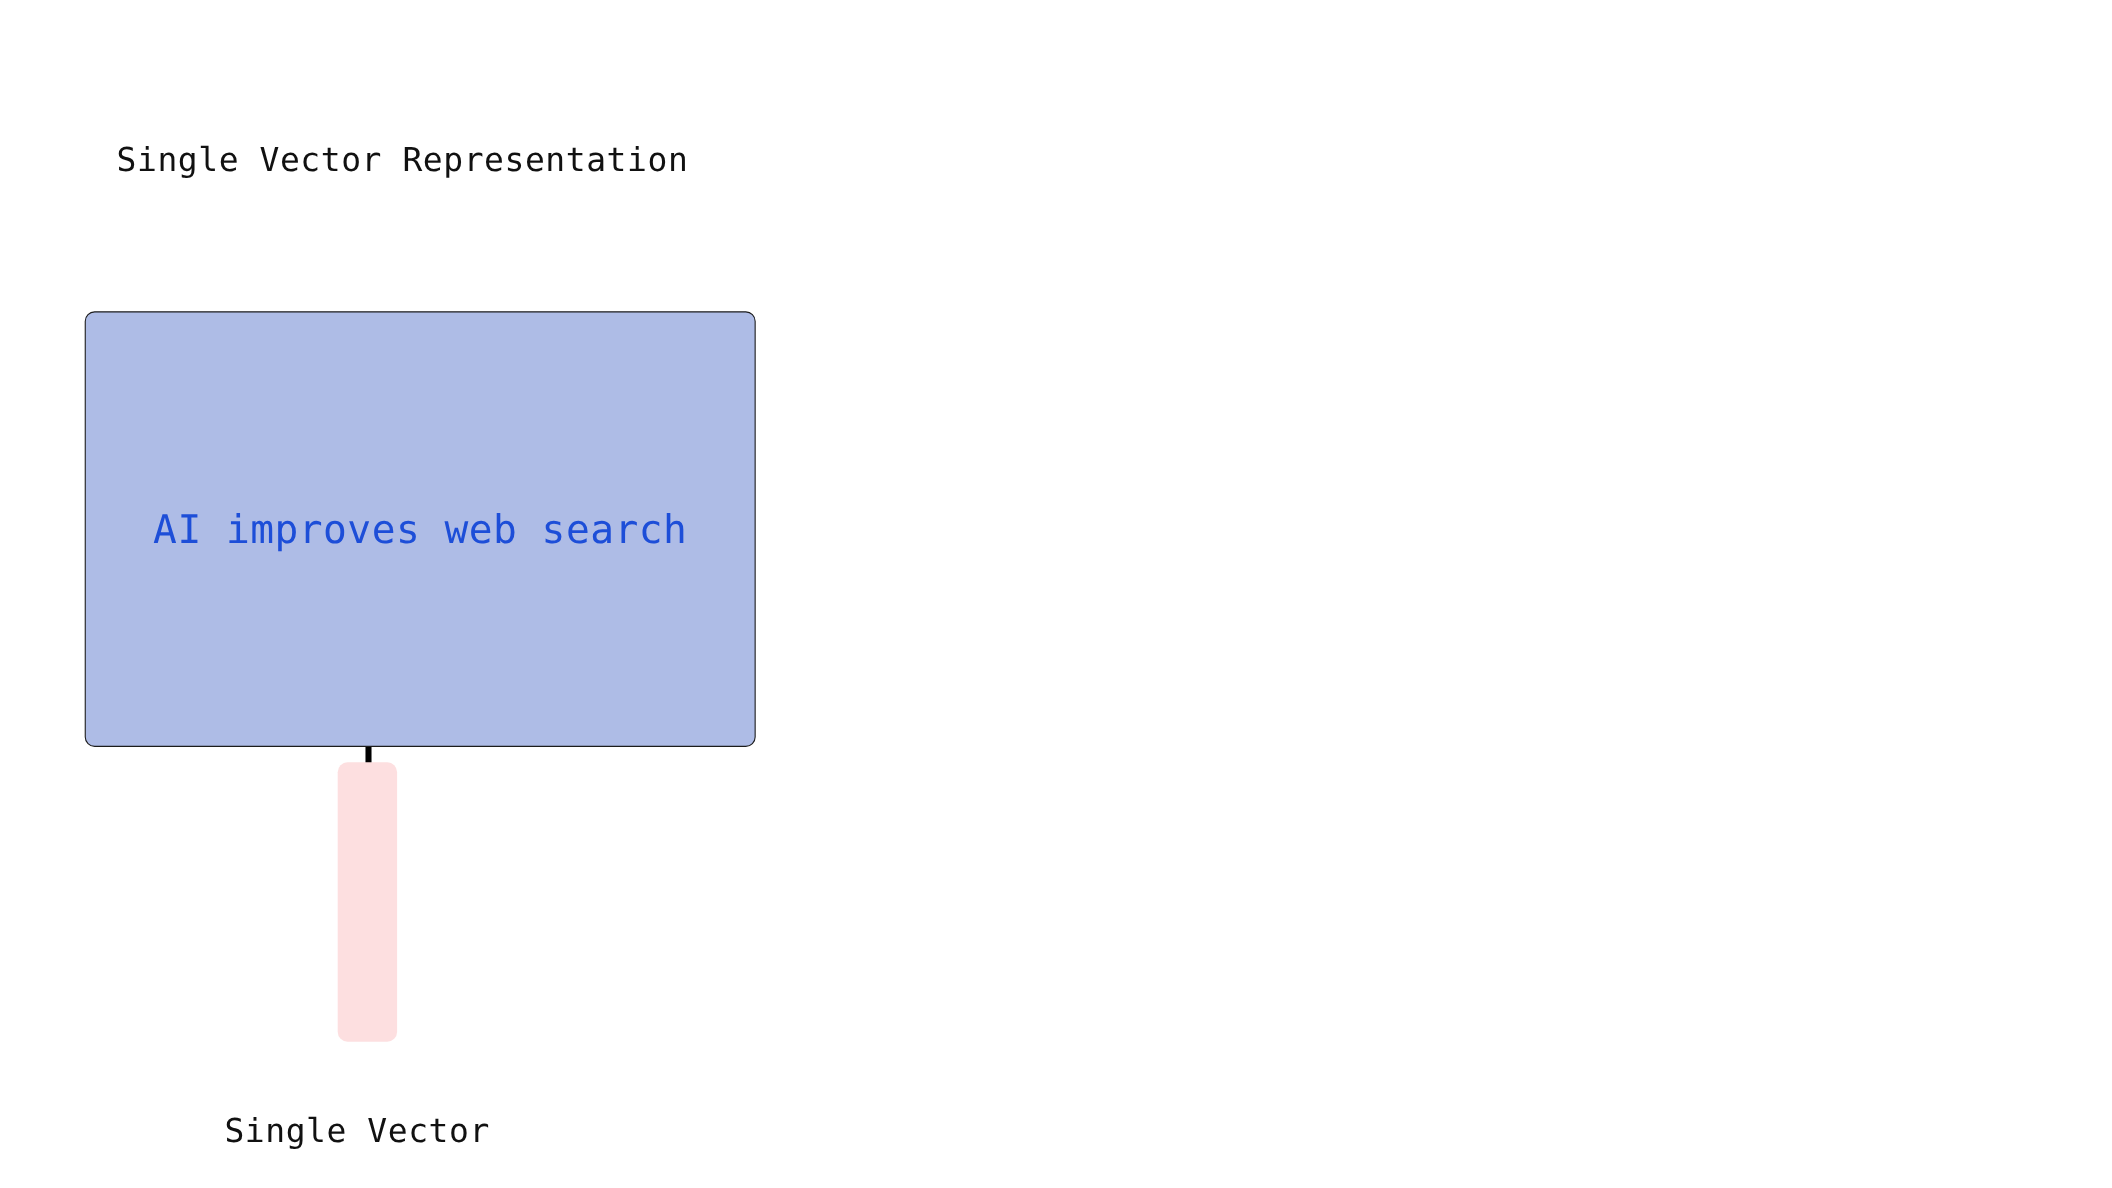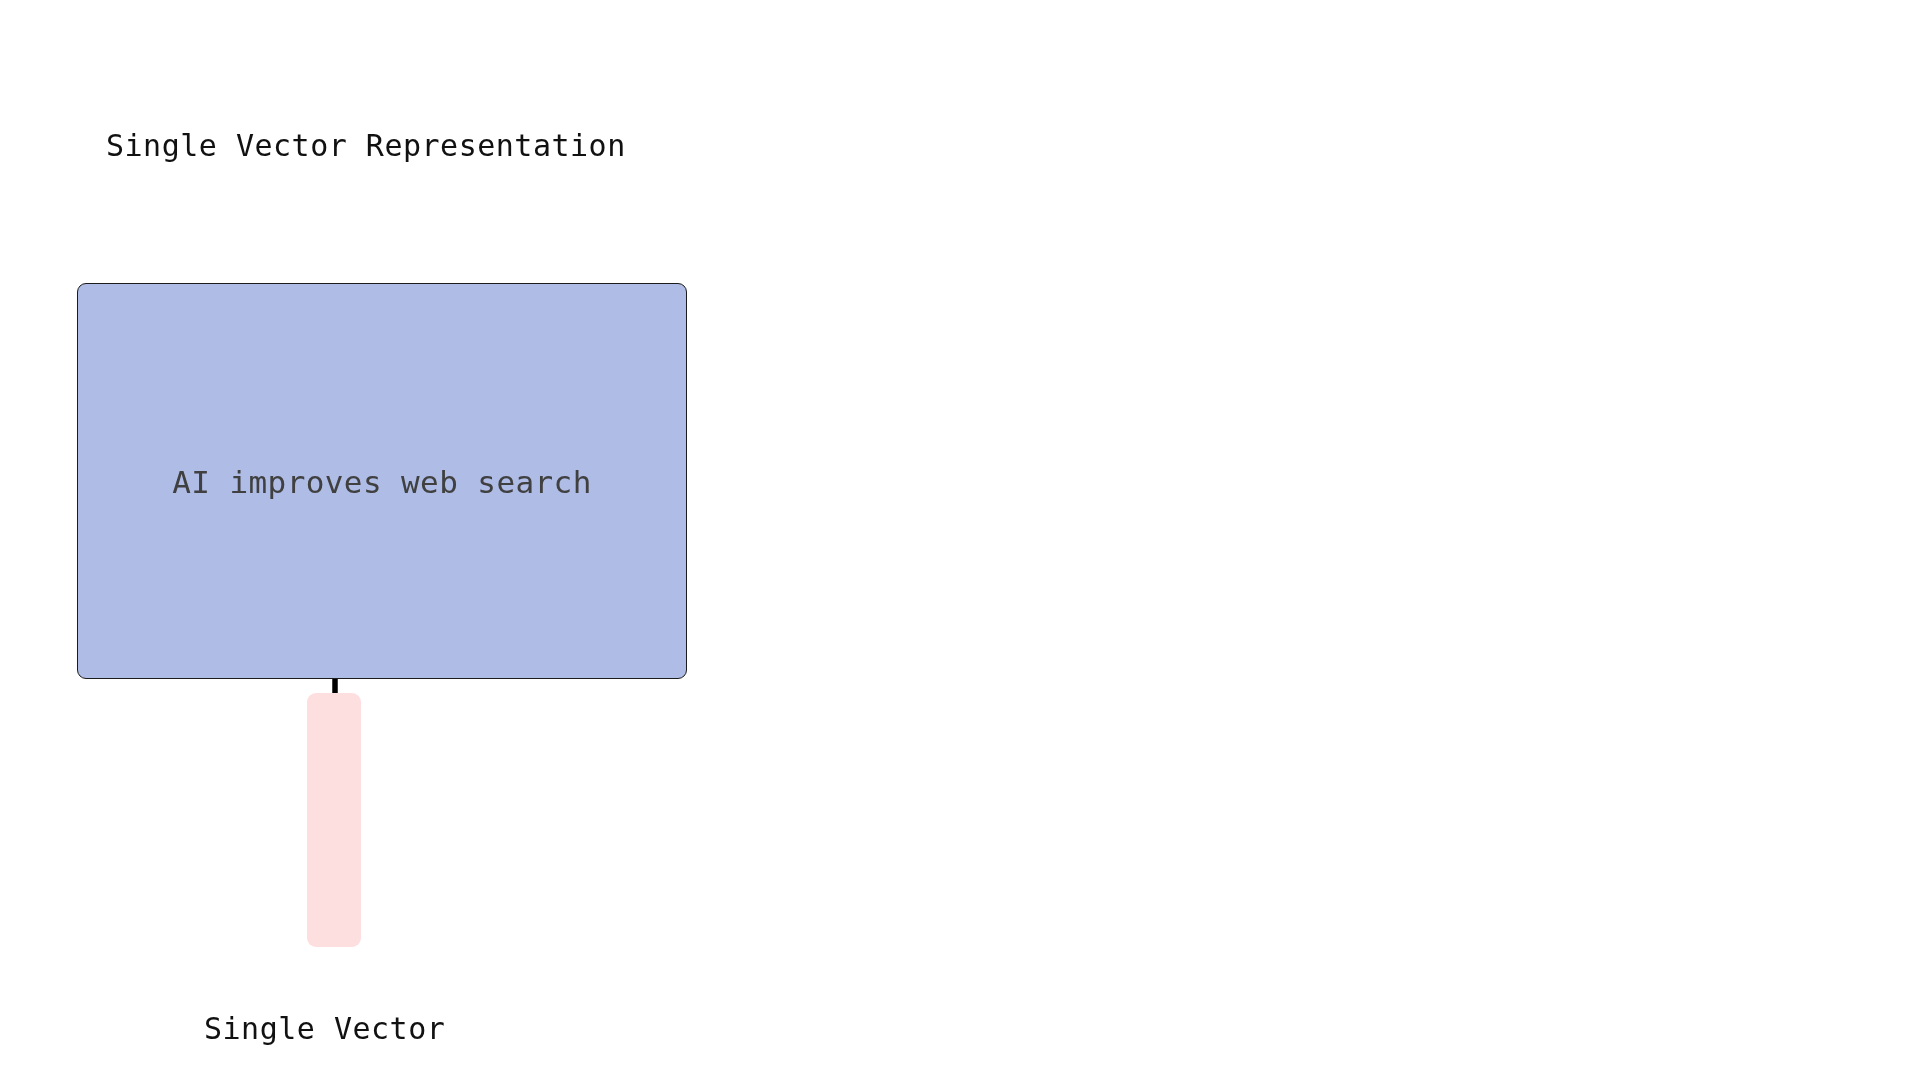"AI improves web search" .doc-text { color: #404040 -> #1d4ed8; font-size: 31px -> 36px }
